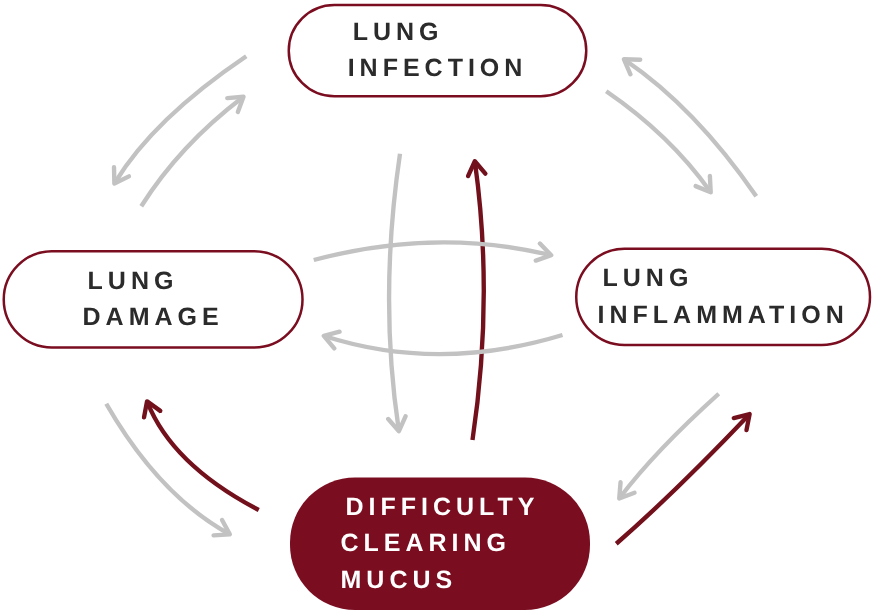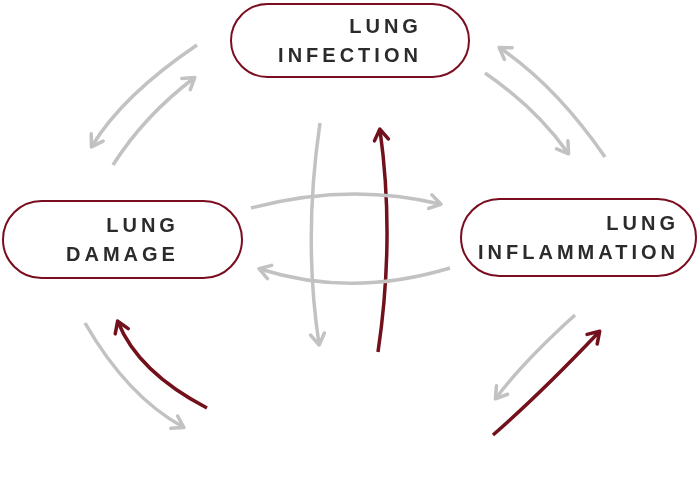"LUNG" .node { text-align: right -> left }
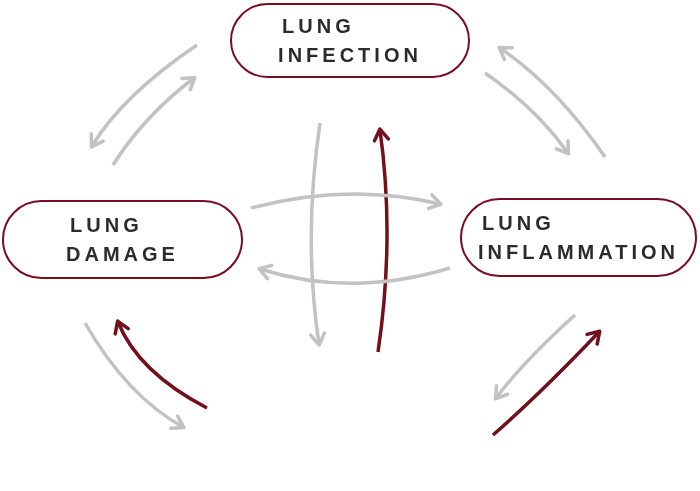"DIFFICULTY" div.node { html: none -> <div>DIFFICULTY CLEARING MUCUS</div> }
